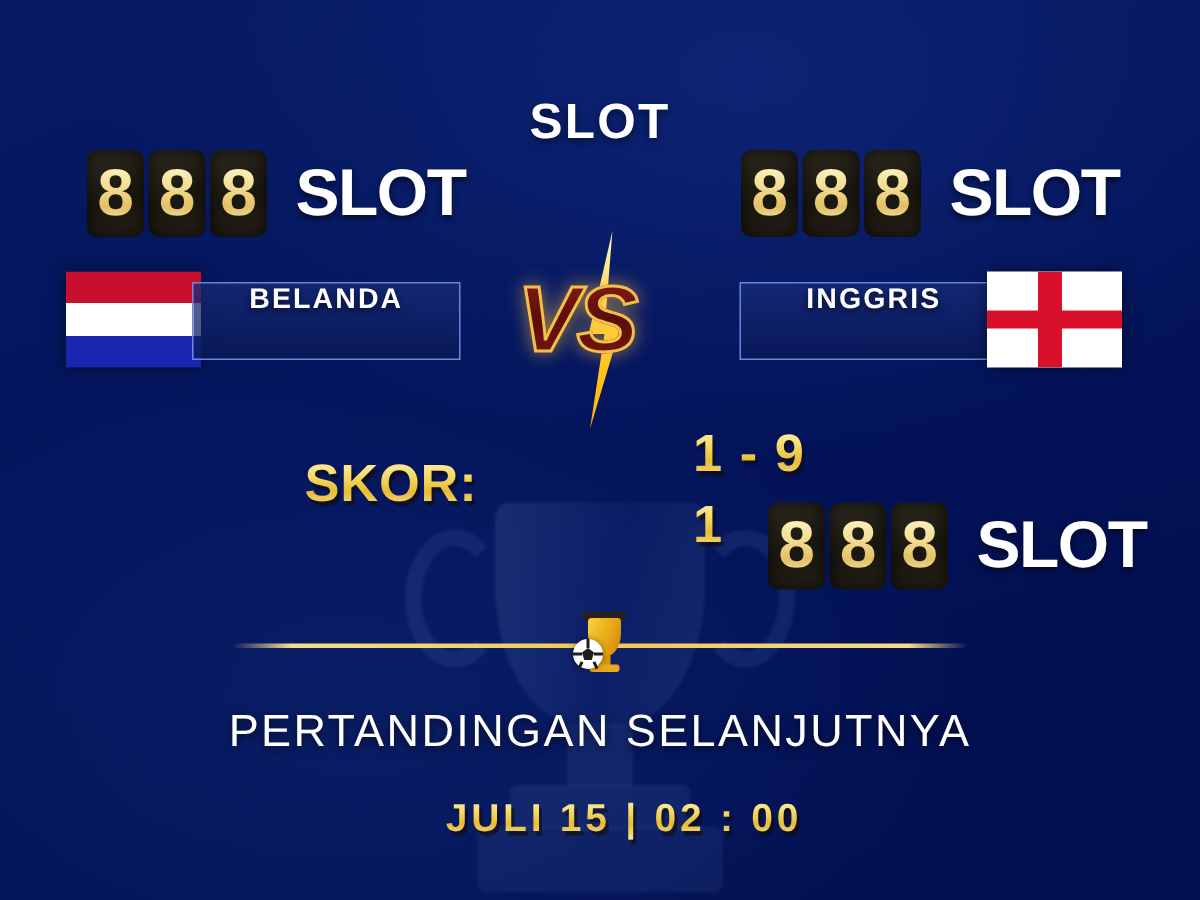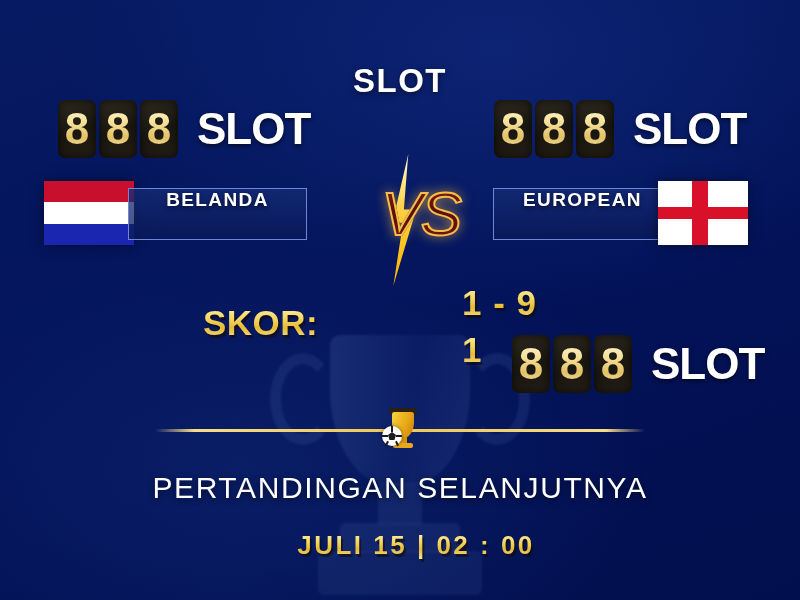"VS" .vs-text { font-weight: normal -> bold; text-align: right -> left }
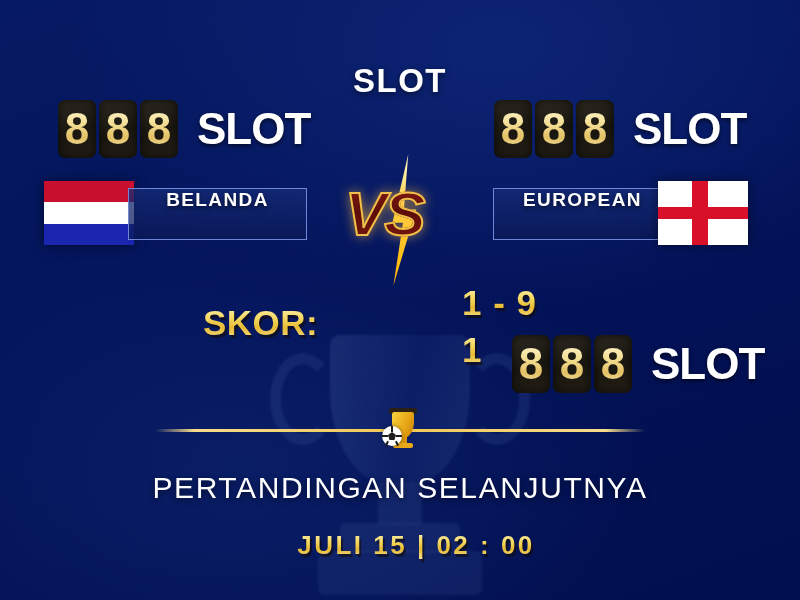"EUROPEAN" span { text: EUROPEAN -> INGGRIS }
